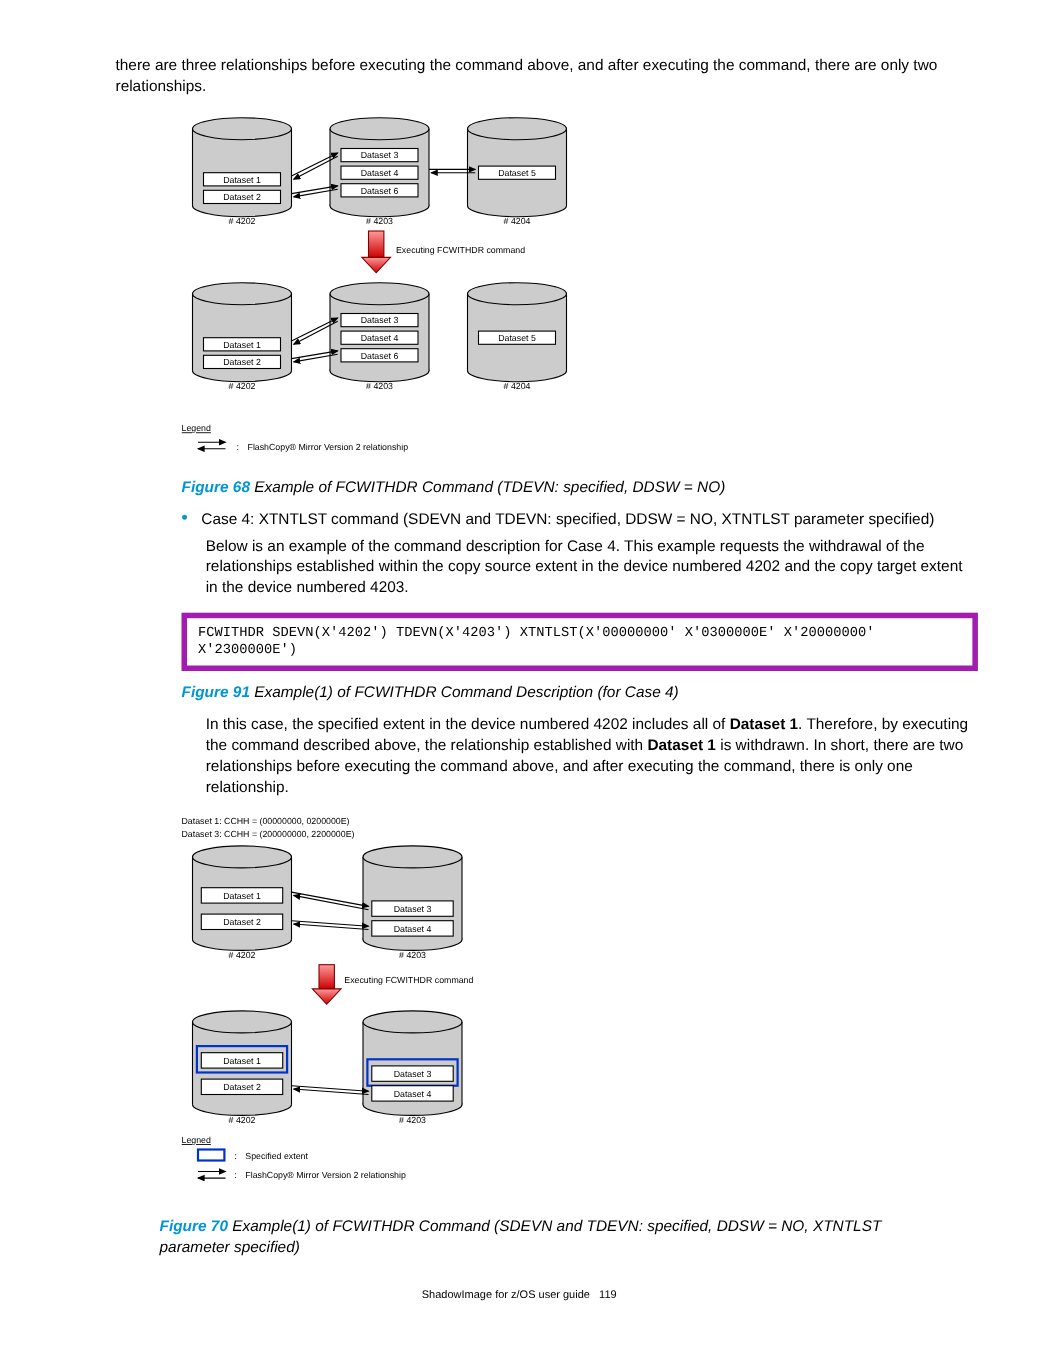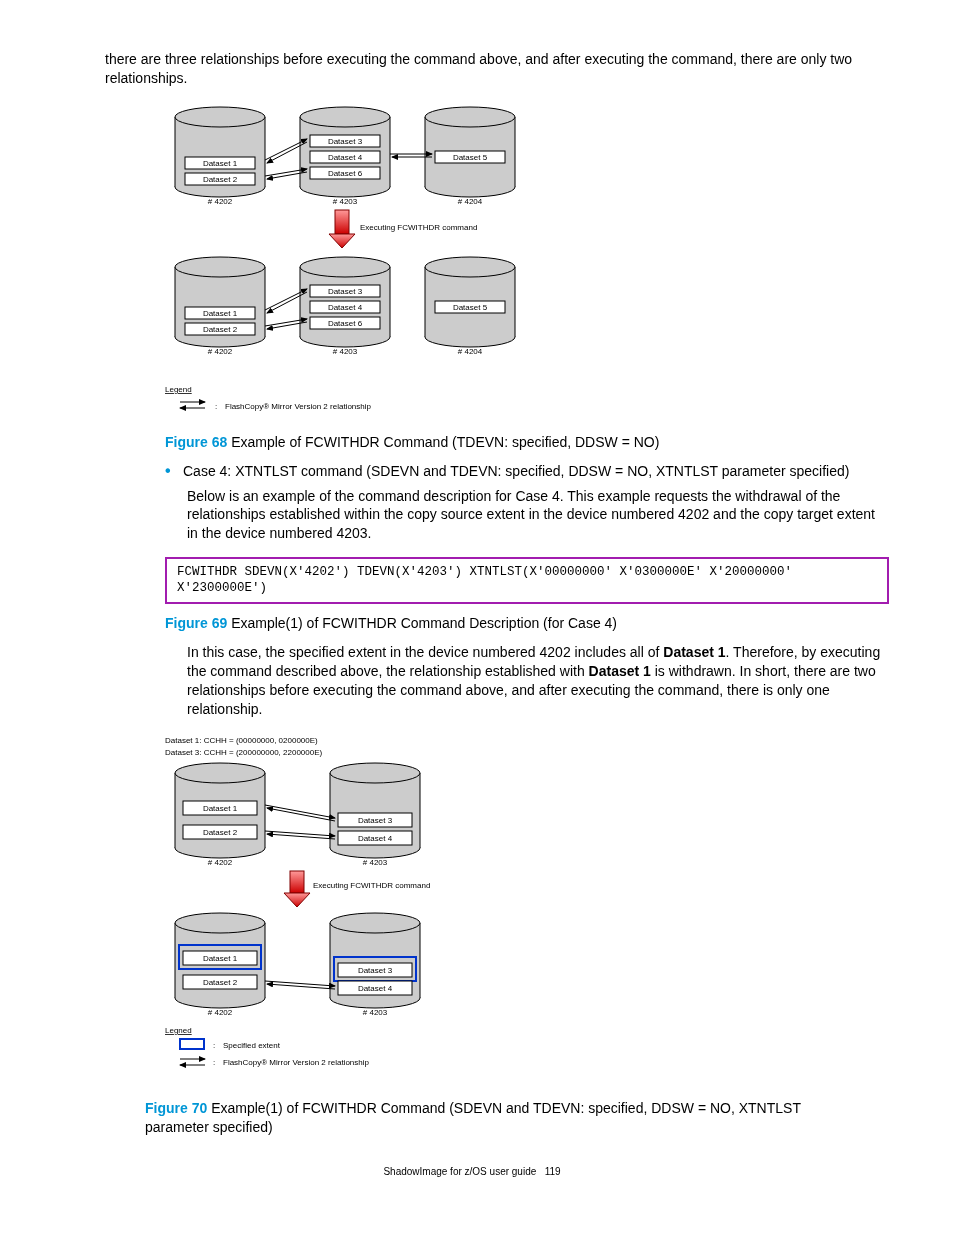"Figure 68 Example of FCWITHDR" .fig-caption { font-style: none -> italic }
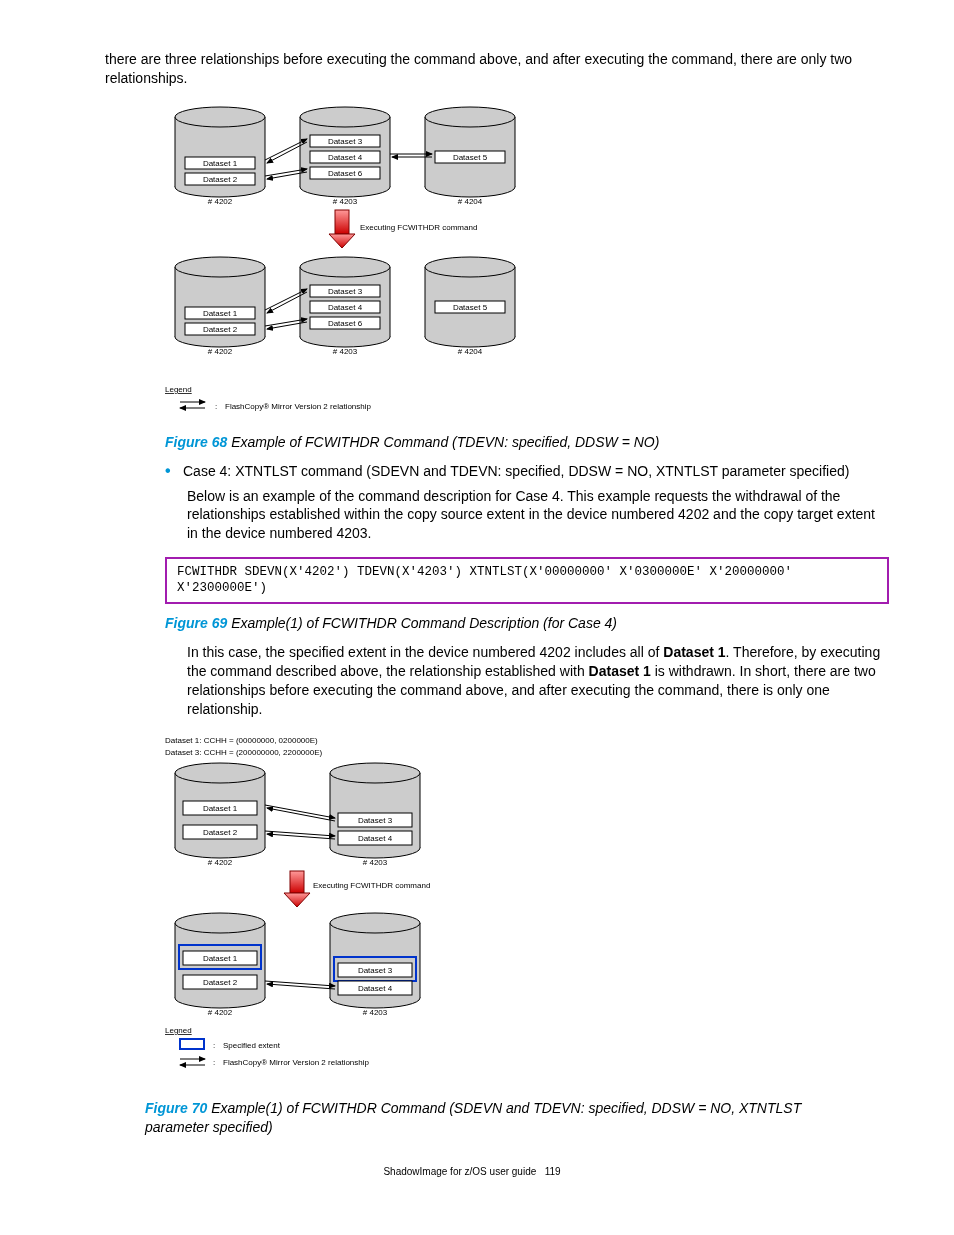"FCWITHDR SDEVN(X'4202') TDEVN(X'4203')" .code-box { border: 2px solid #a21caf -> 5px solid #a21caf }
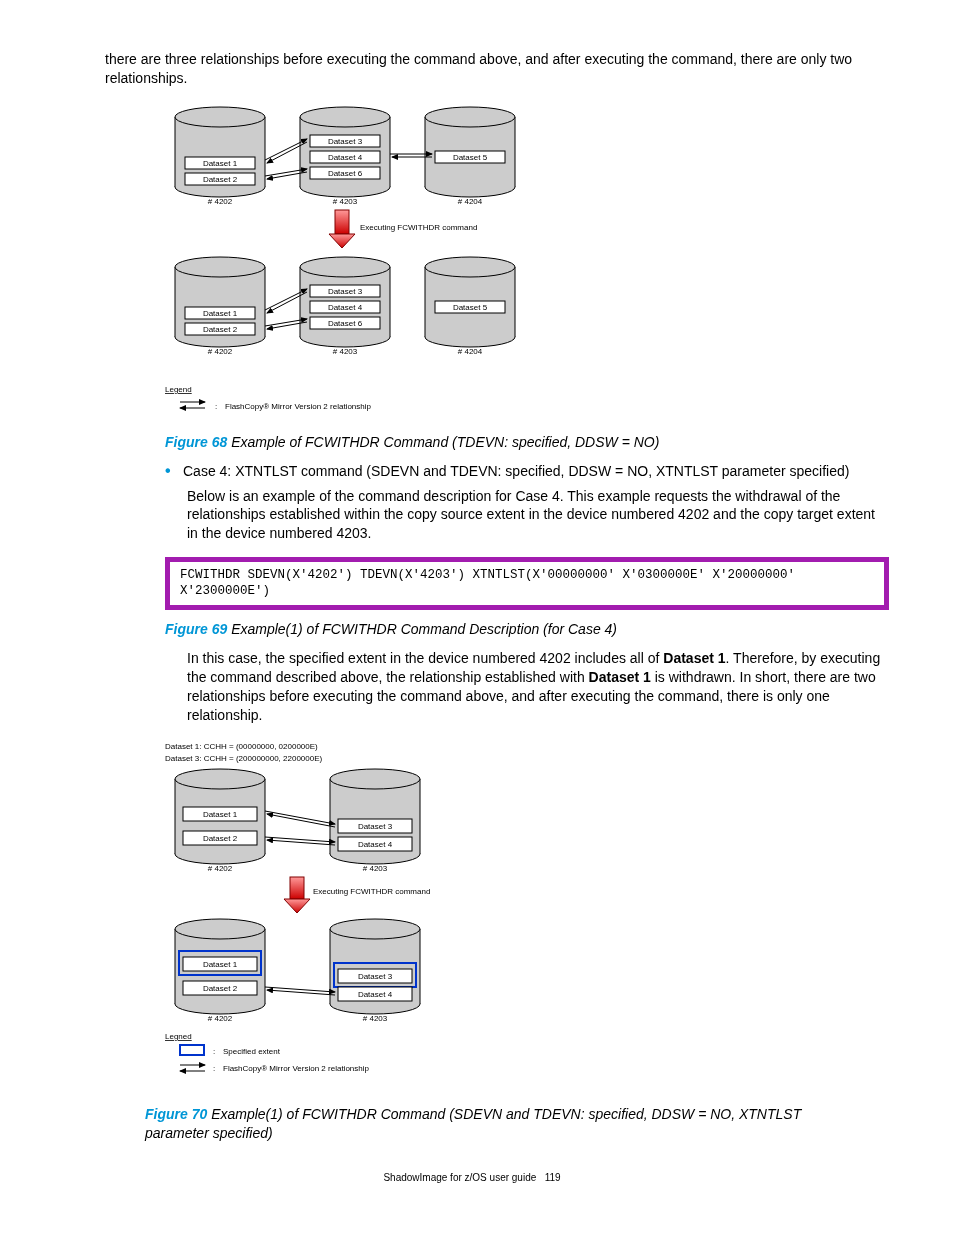"Figure 69" span.figlabel { text: 69 -> 91 }
